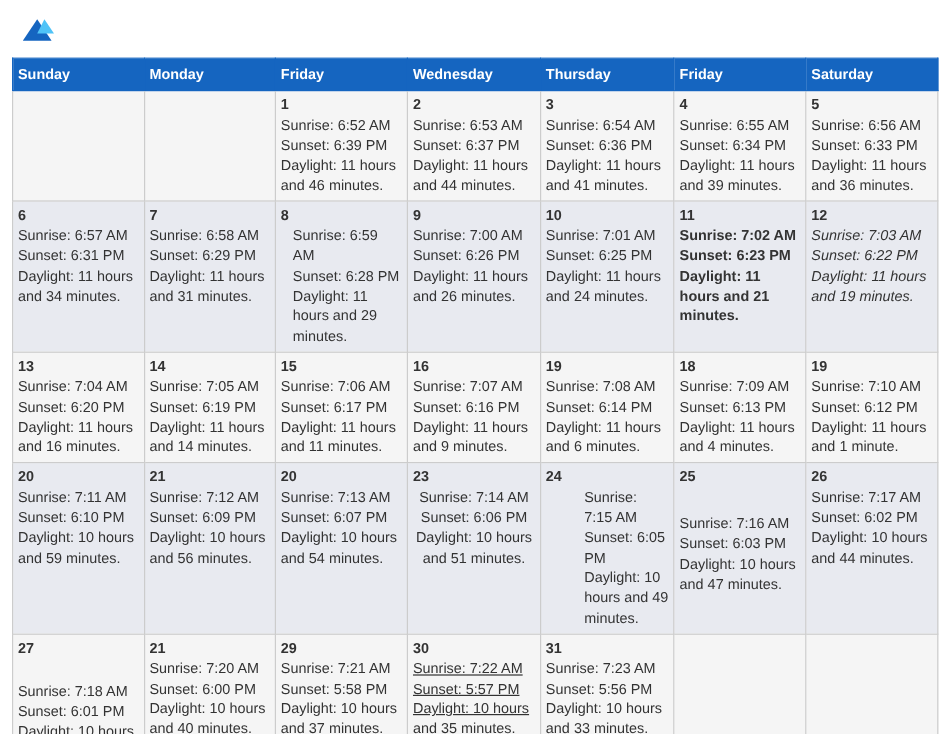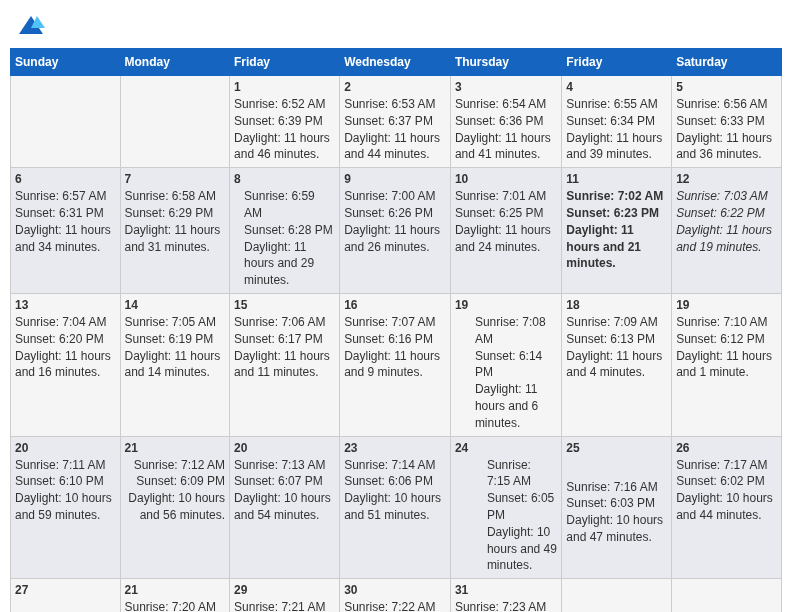"Sunrise: 7:08 AM" div.day-info { margin-left: 20px -> none }
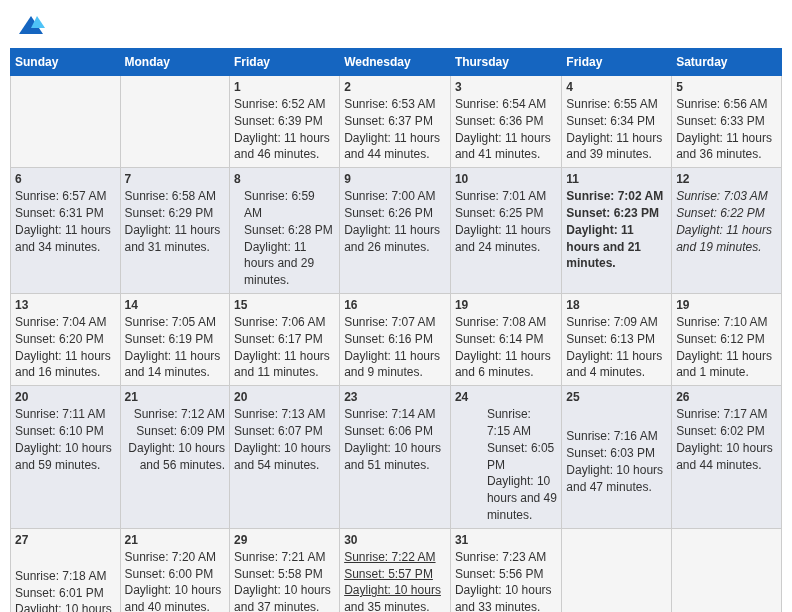"Sunrise: 7:12 AM" div.day-info { text-align: right -> none }
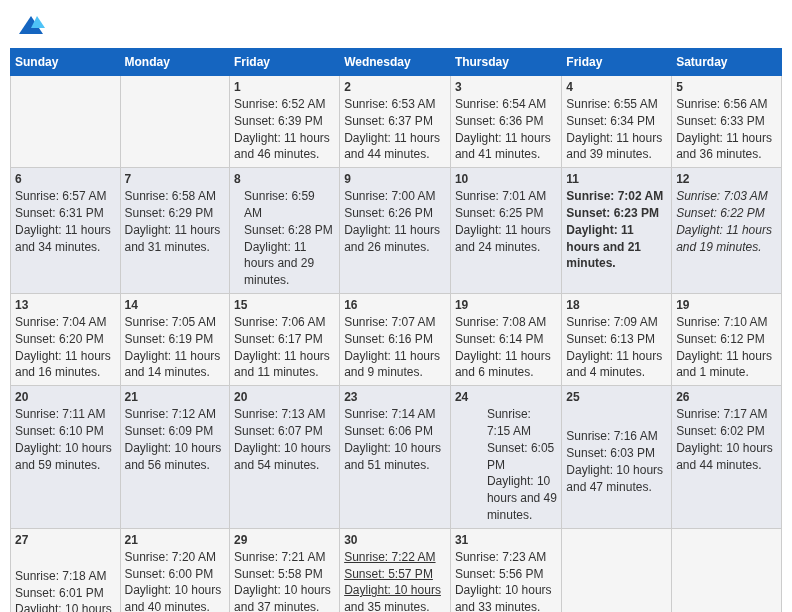"Sunrise: 7:14 AM" div.day-info { text-align: none -> center }
